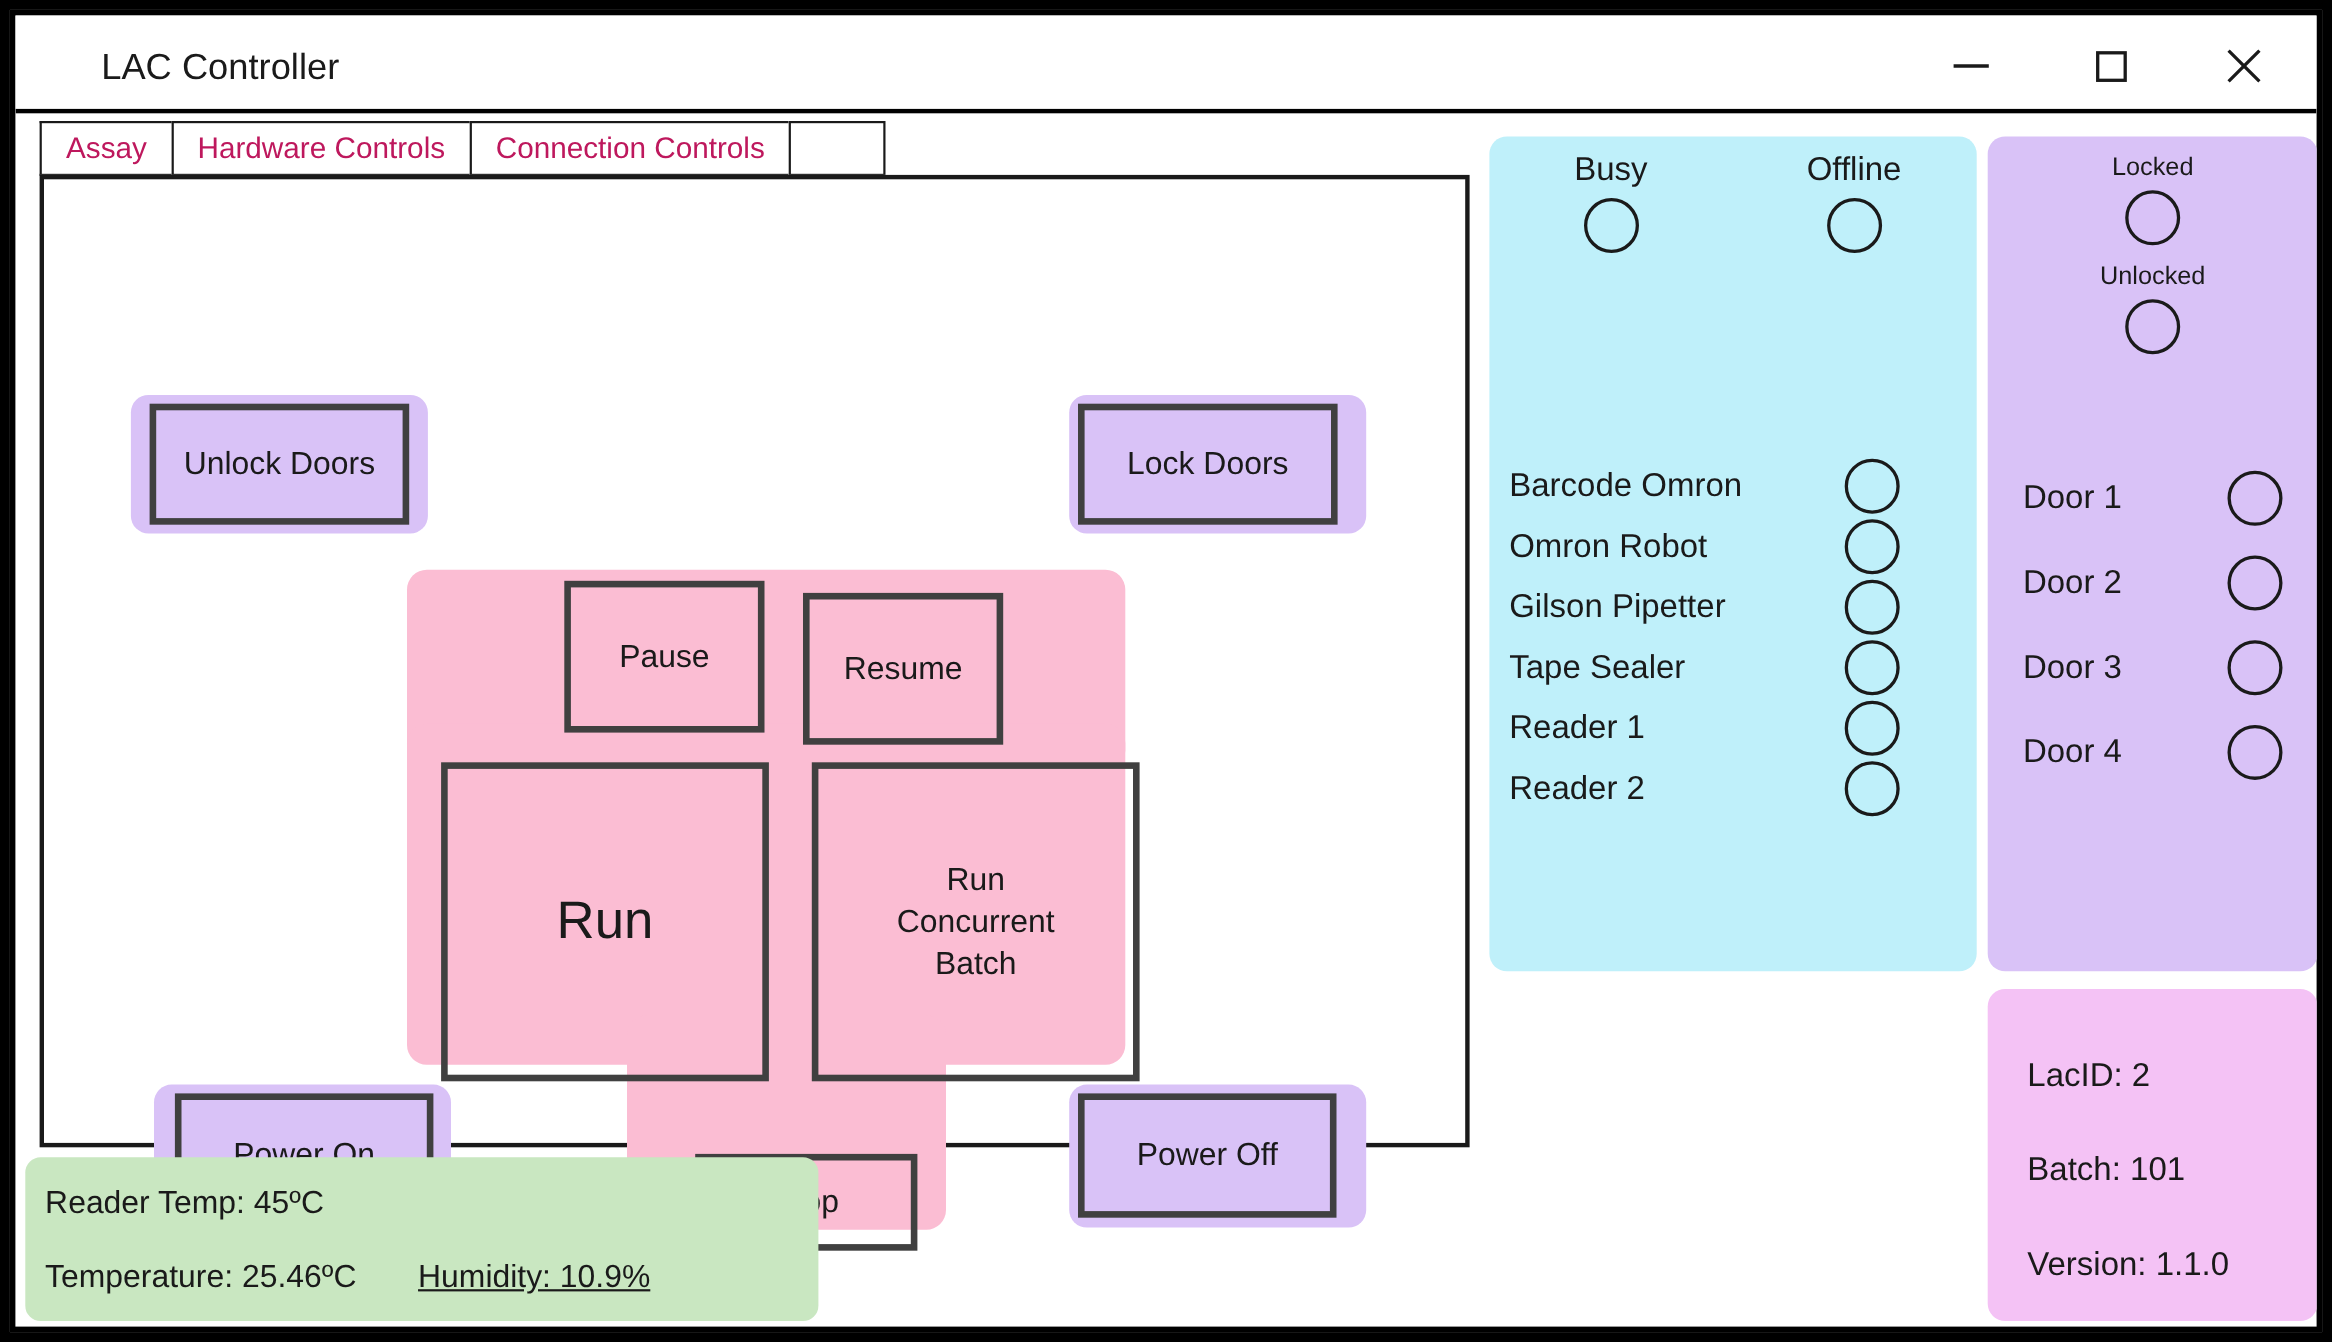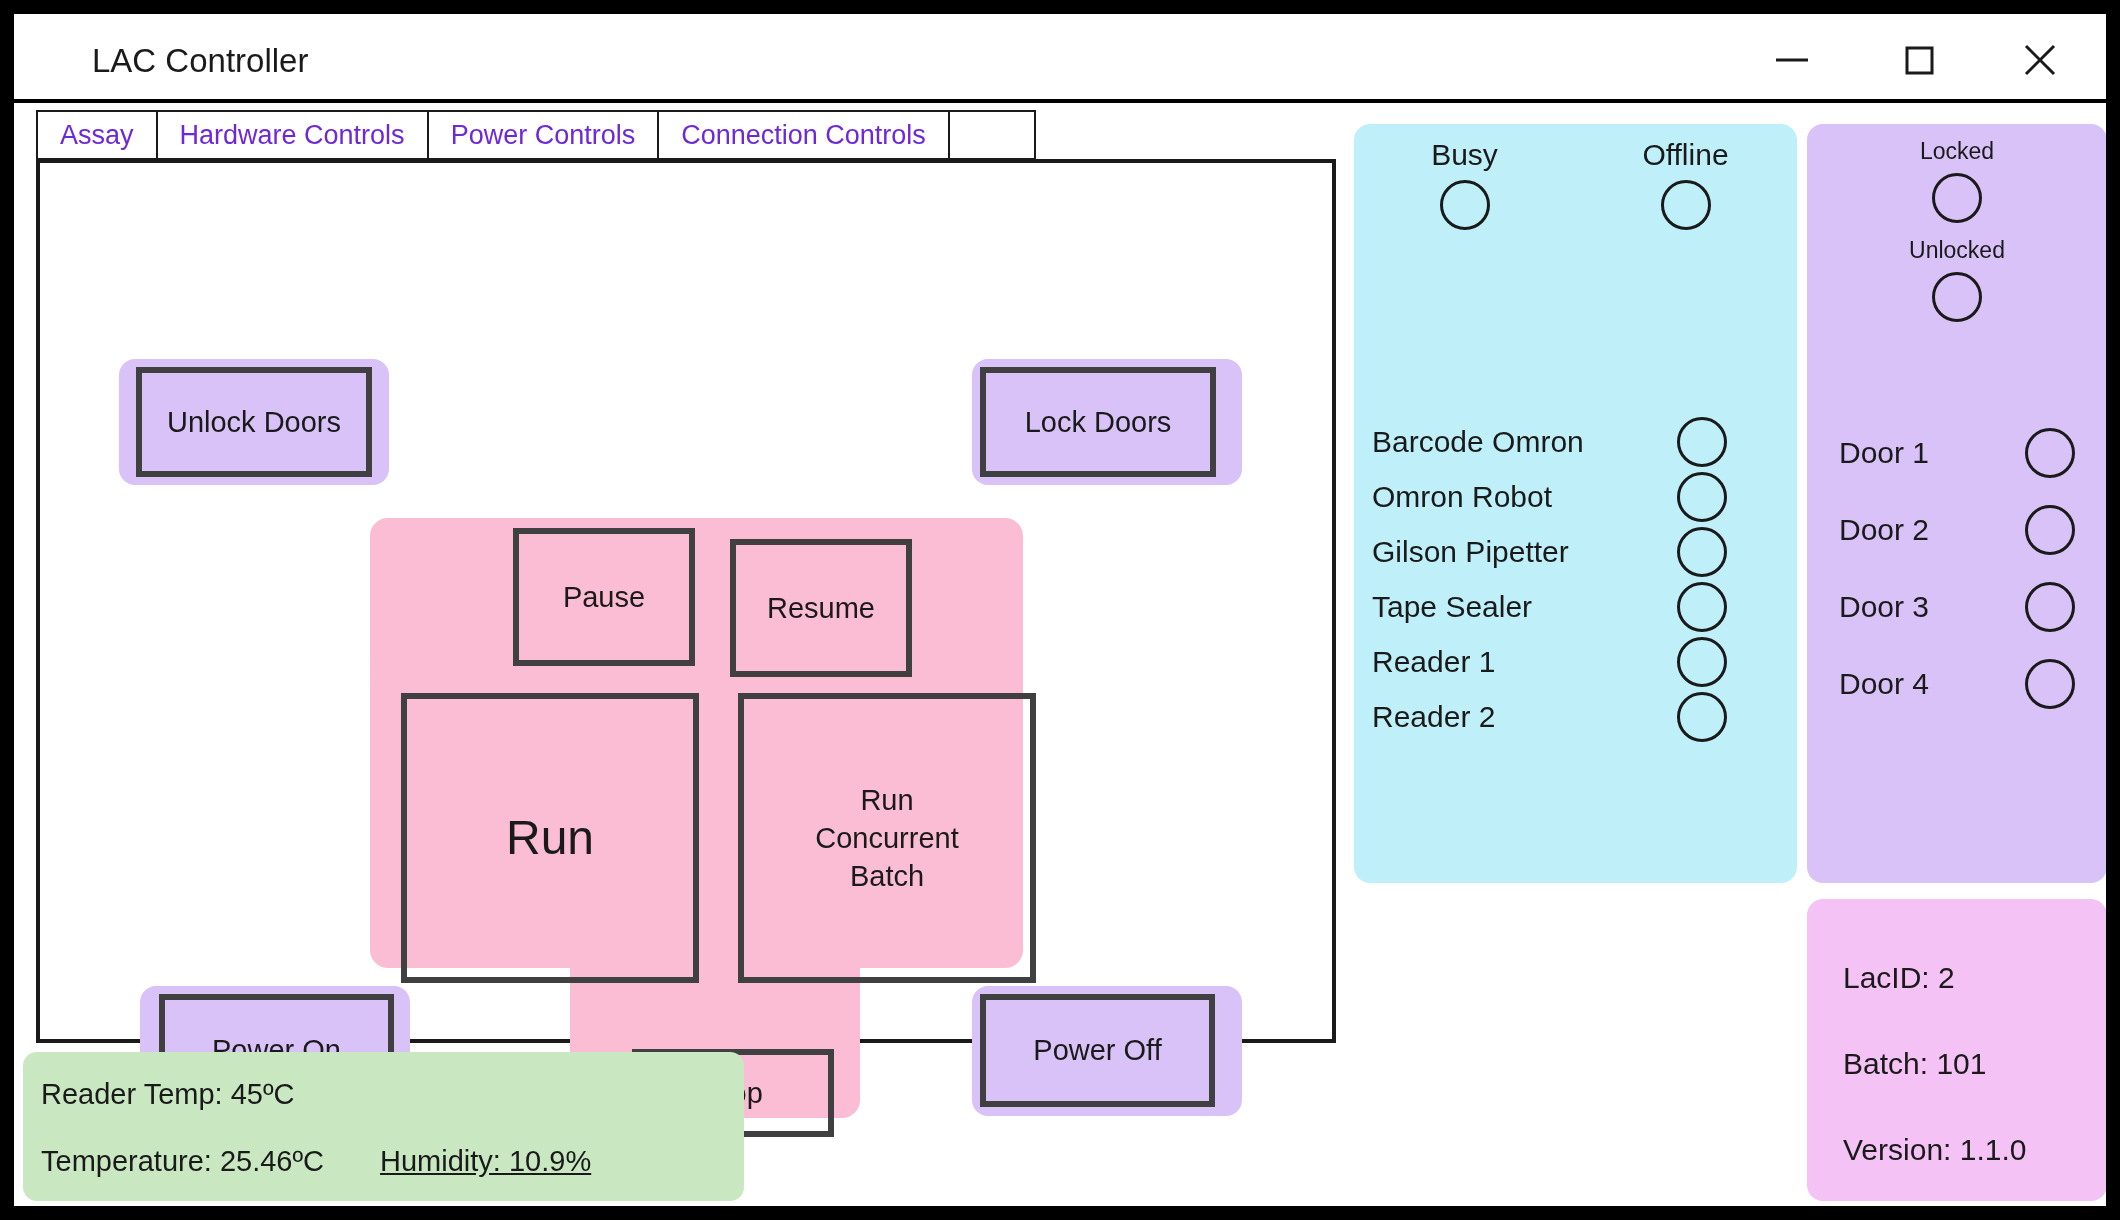"Assay" .tab { color: #6d28d9 -> #be185d }
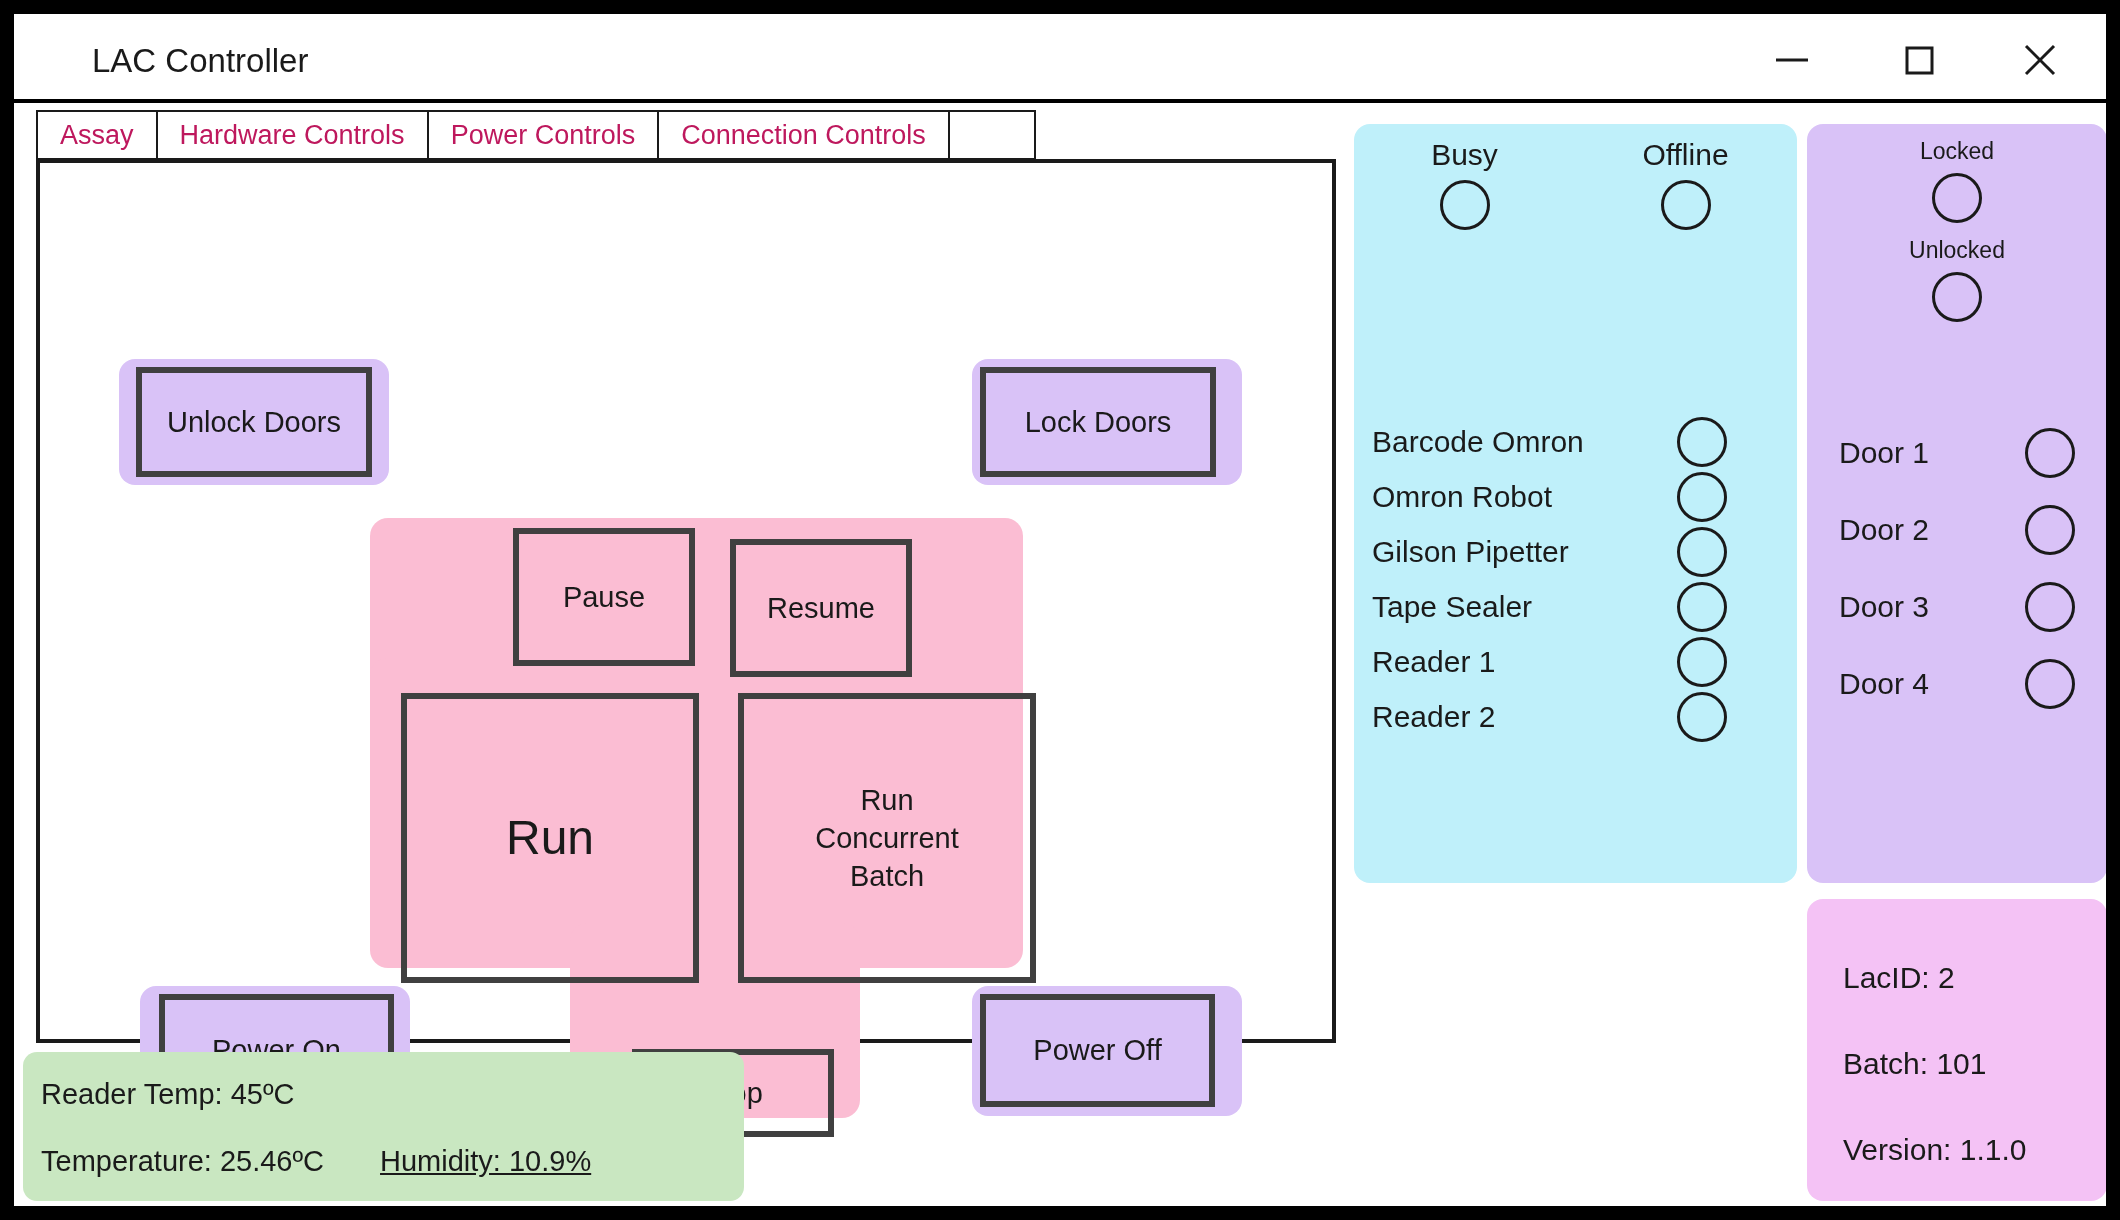"Power Controls" div.tab { html: <div>Power Controls</div> -> none }
